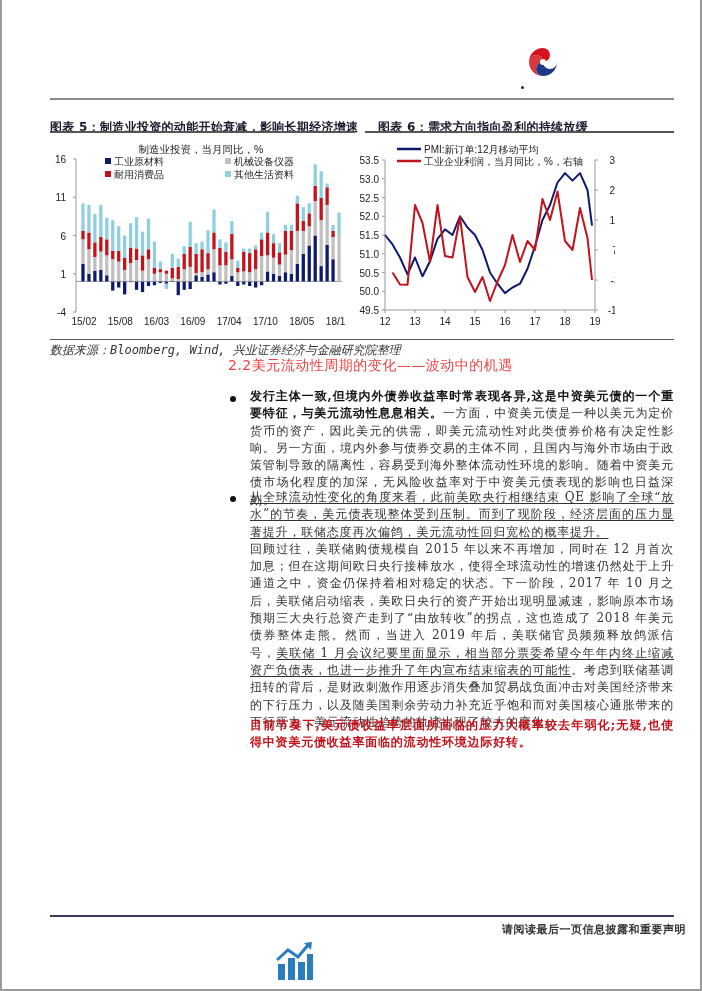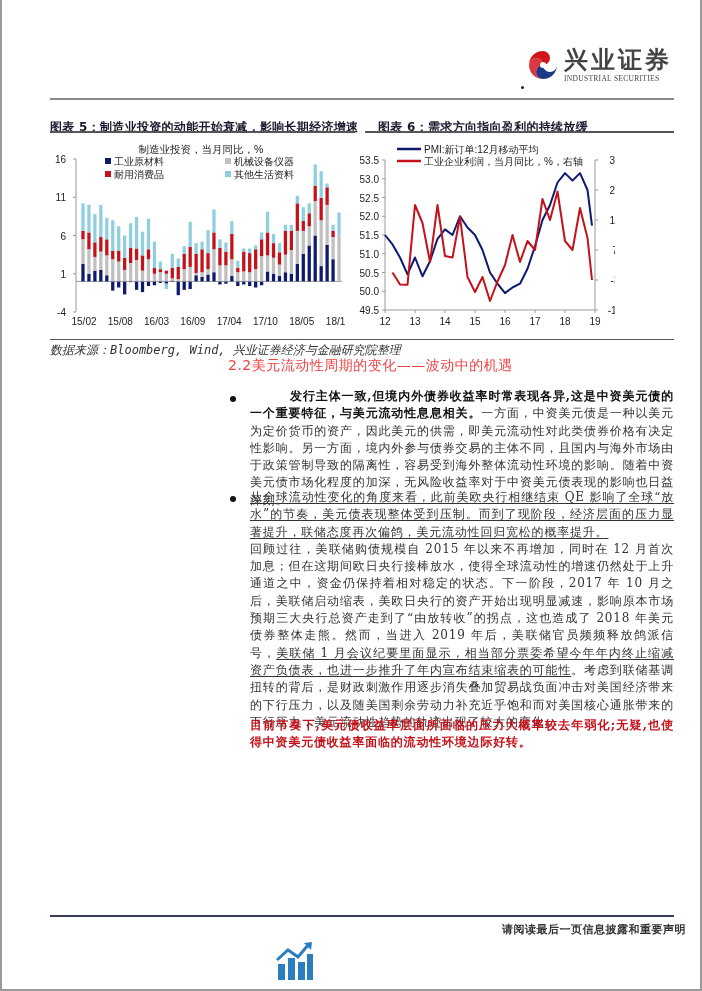"兴业证券" div.logo-text { html: <div> <span>兴业证券</span> <span>INDUSTRIAL SECURITIES</span> </div> -> none }
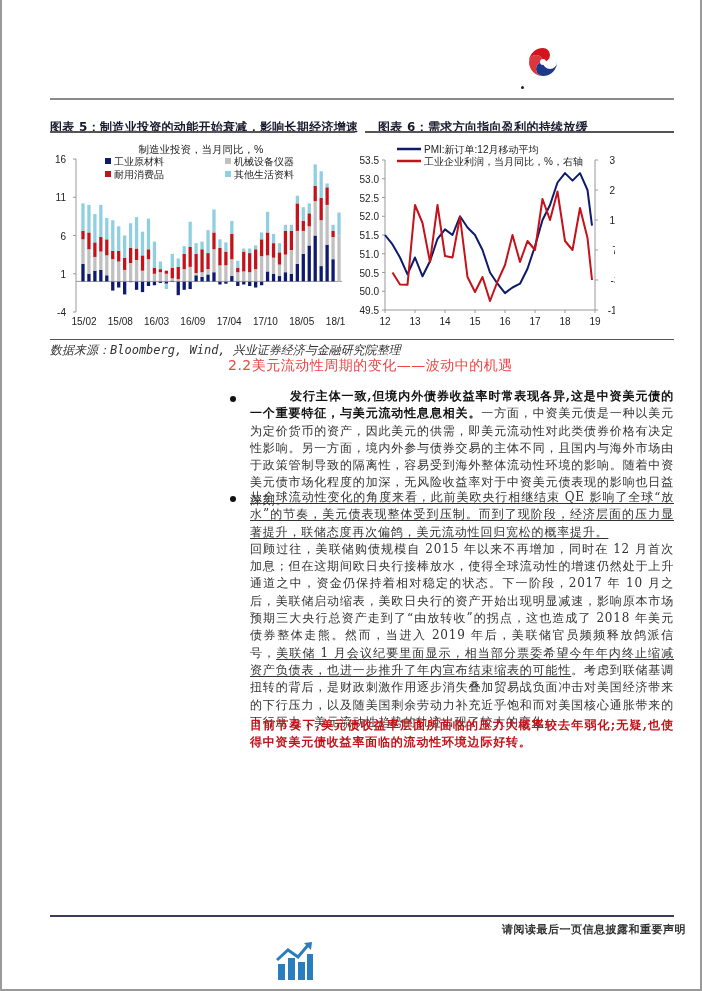"发行主体一致,但境内外债券收益率时常表现各异,这是中资美元债的一个重要特征，与美" .bold { margin-left: 40px -> none }
